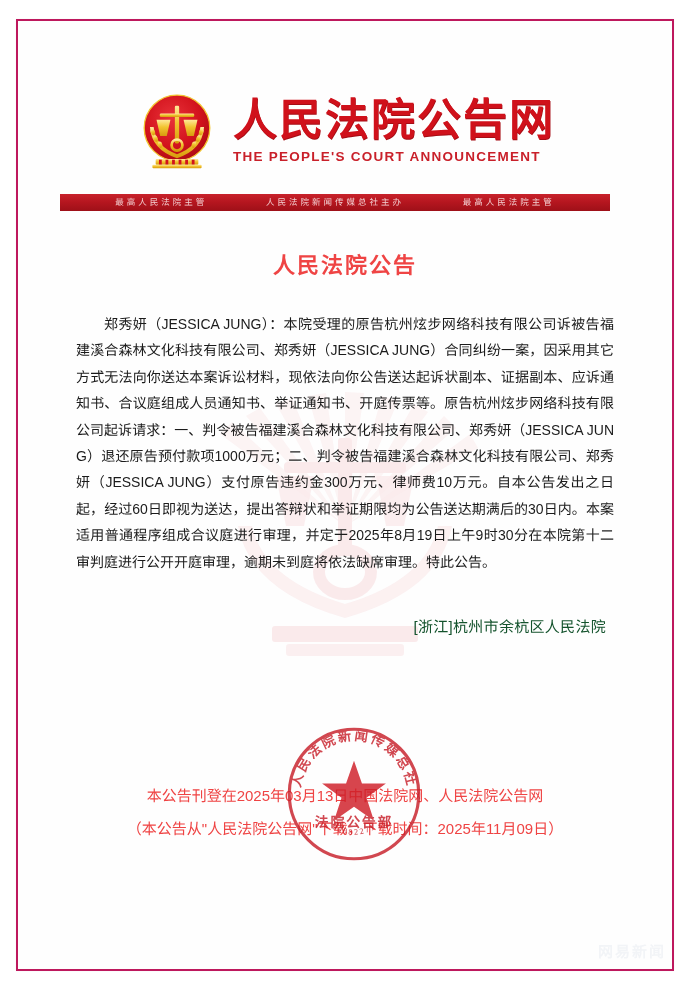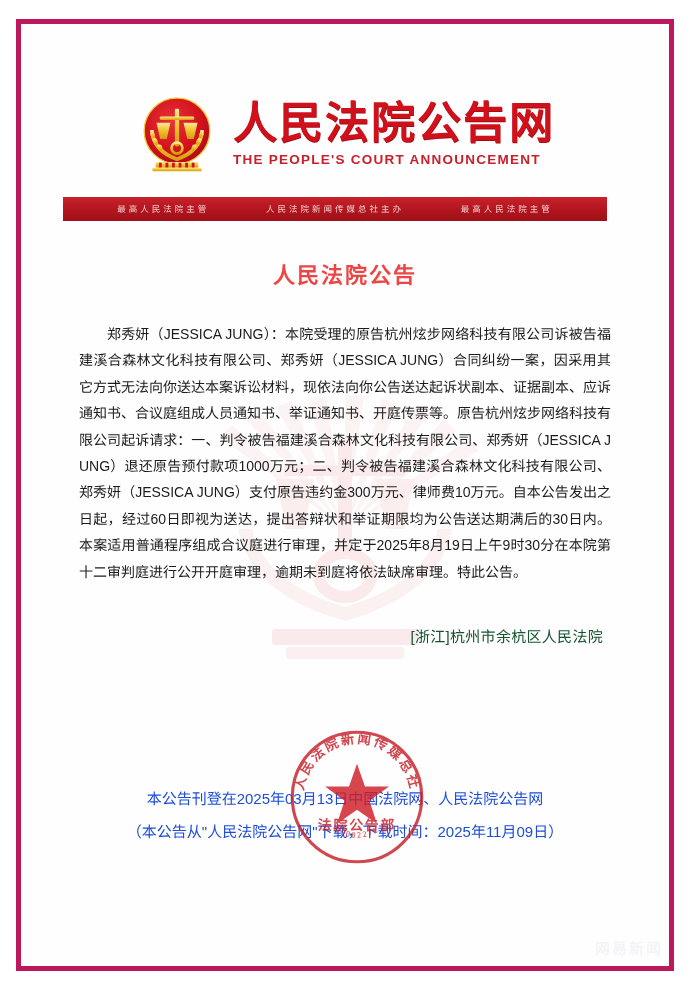"人民法院公告网" #page-sheet { border: 5px solid #be185d -> 2px solid #be185d }
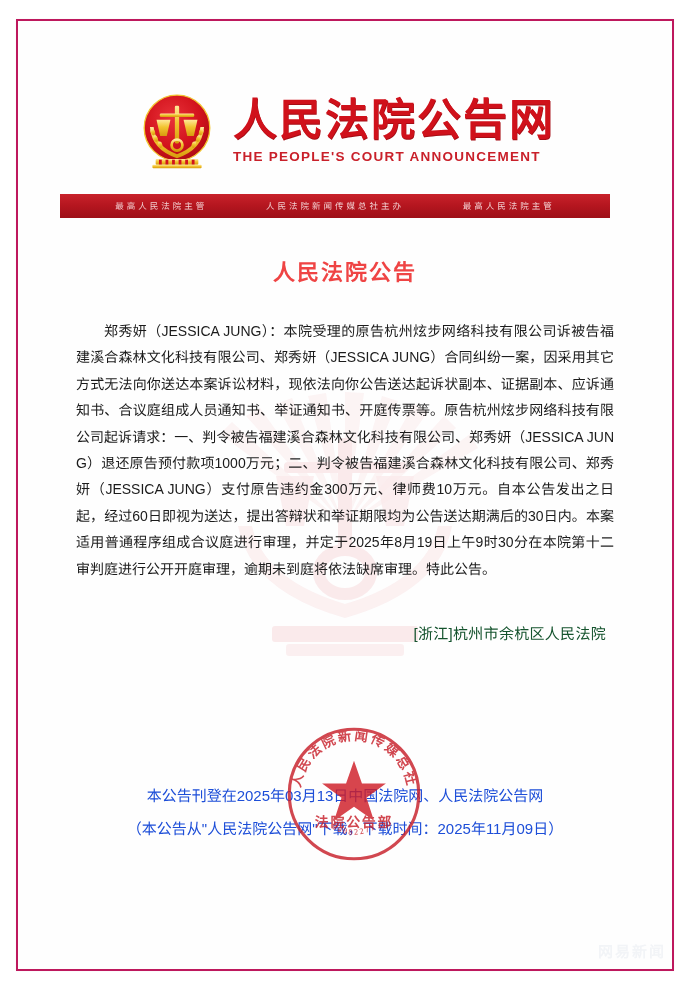"最高人民法院主管" .red-strip { height: 24px -> 17px }
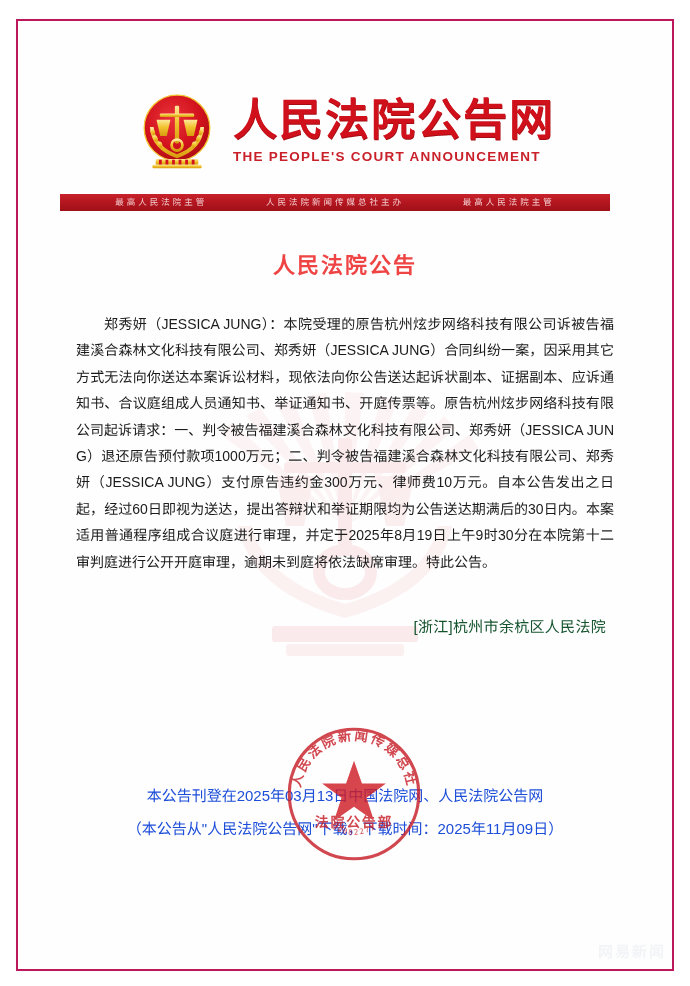"本公告刊登在2025年03月13日中国法院网、人民法院公告网" .footer { color: #1d4ed8 -> #ef4444 }
